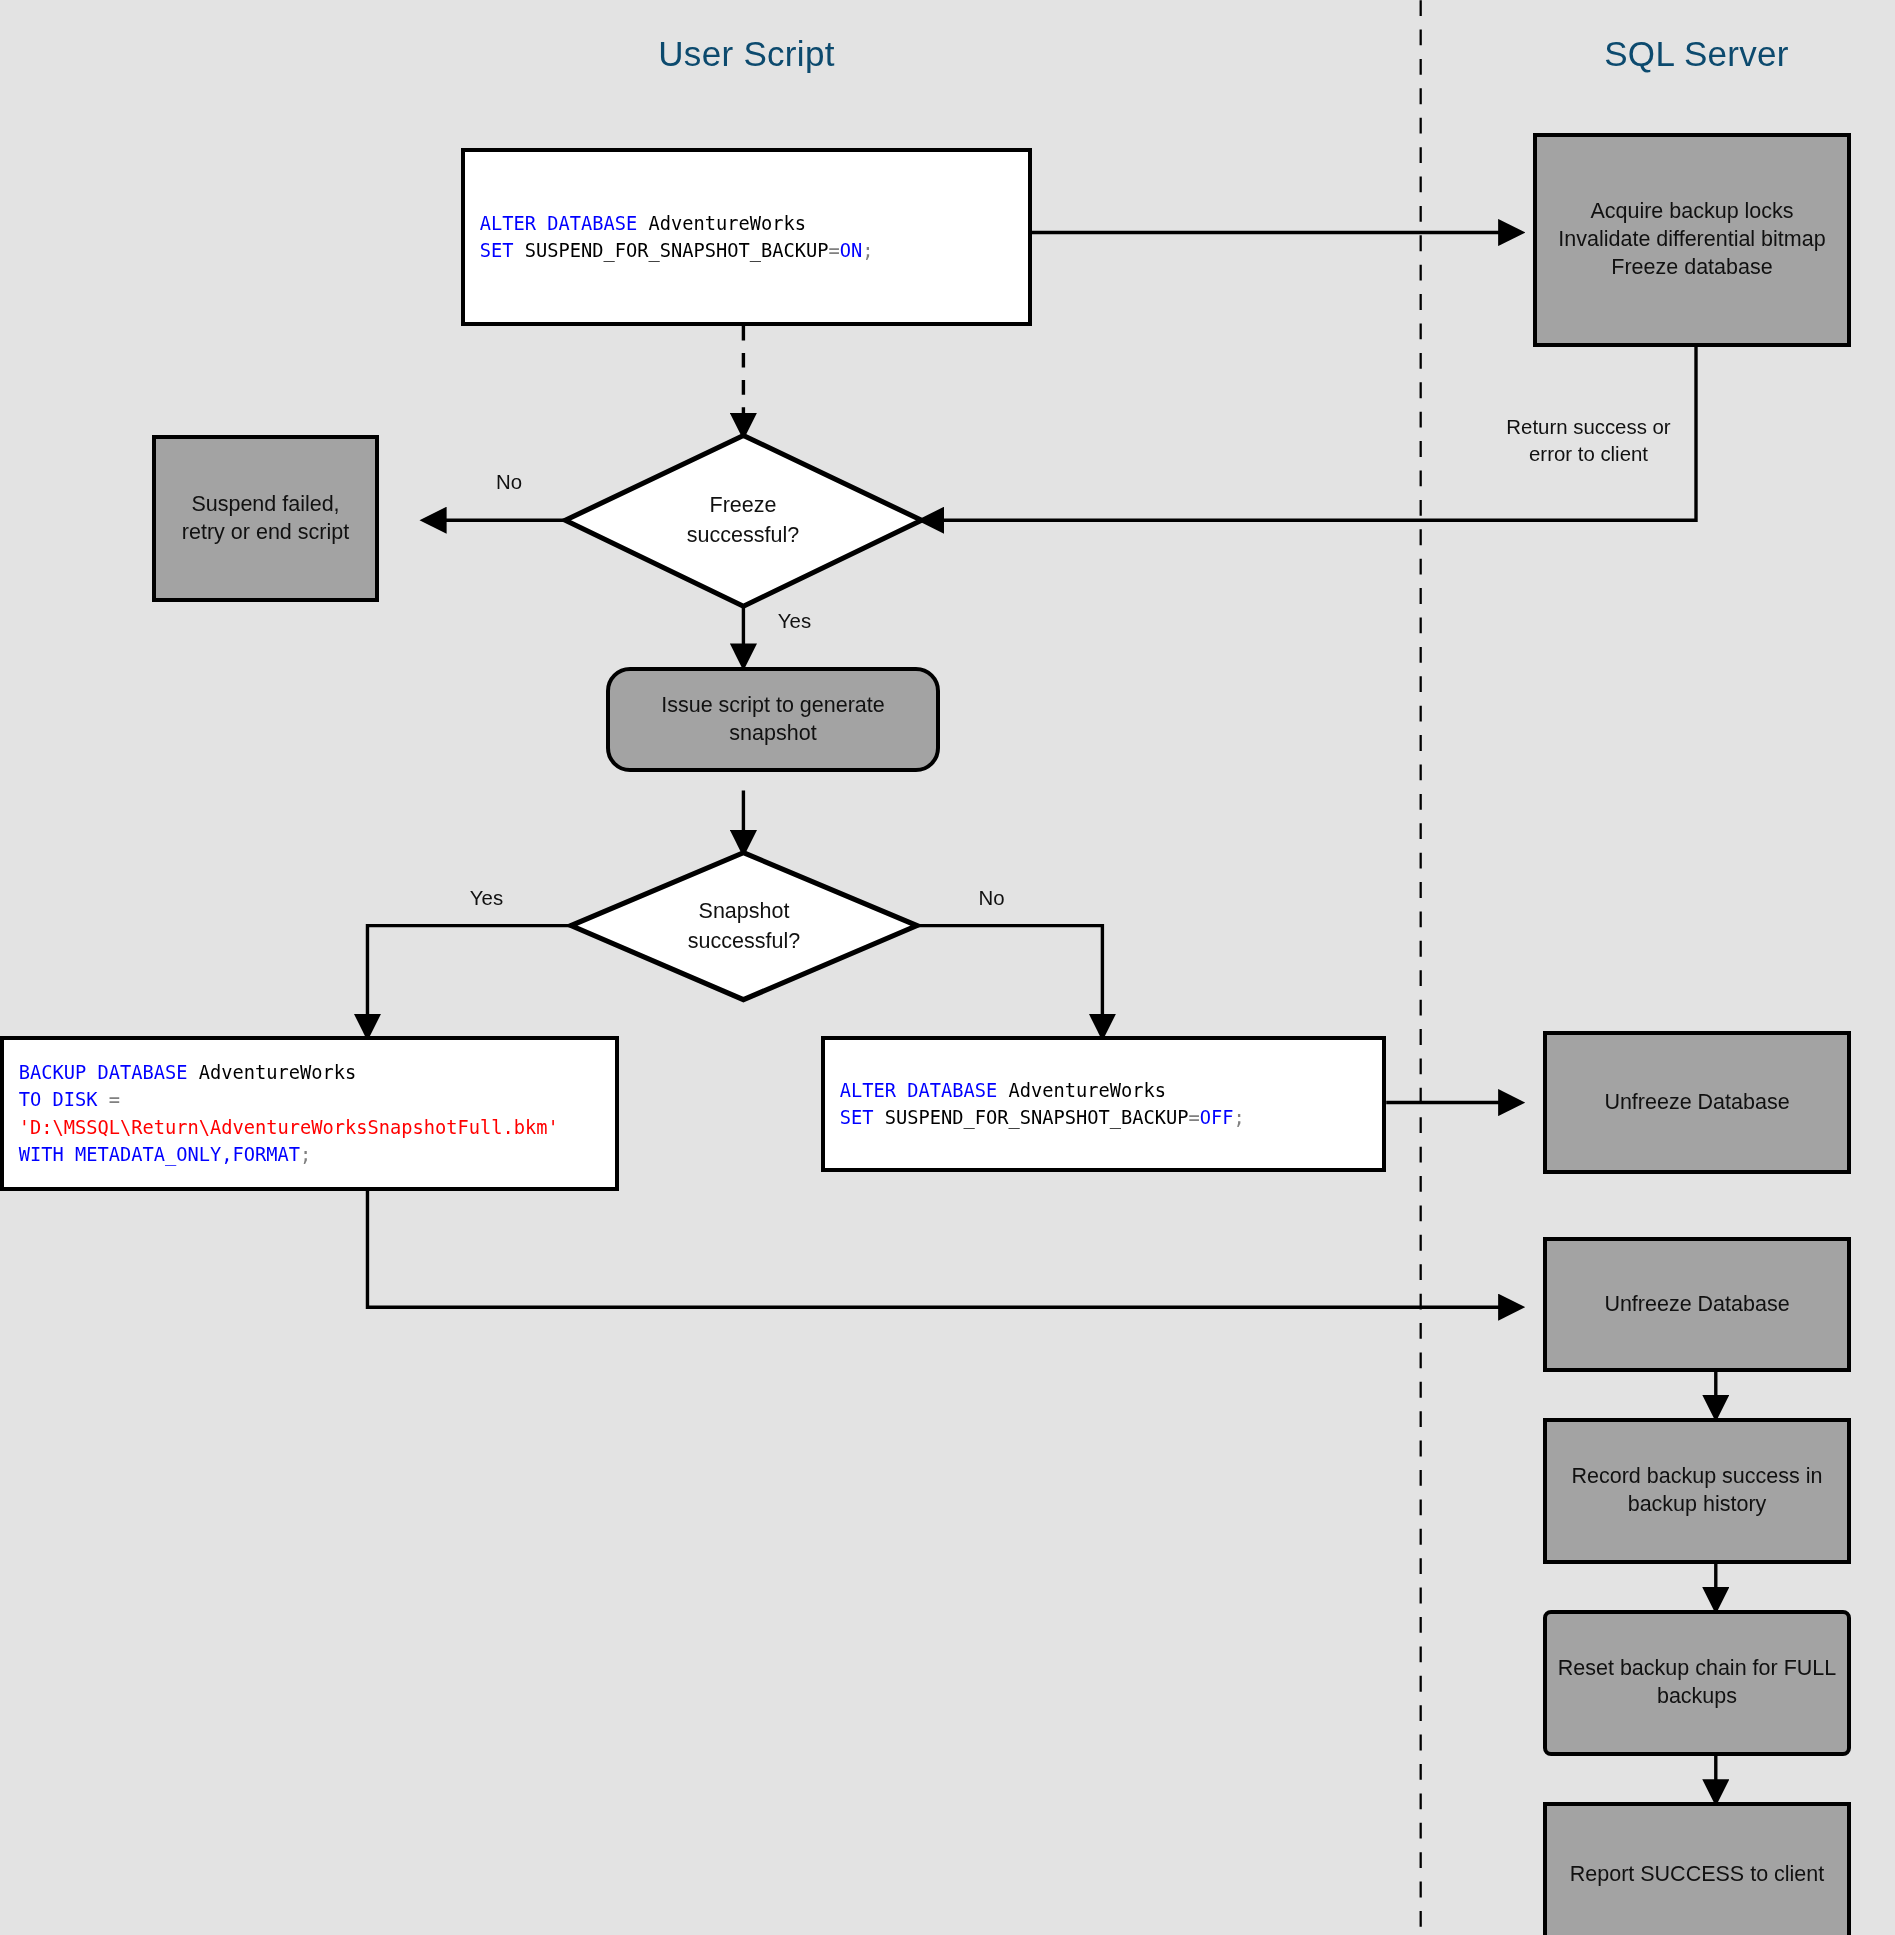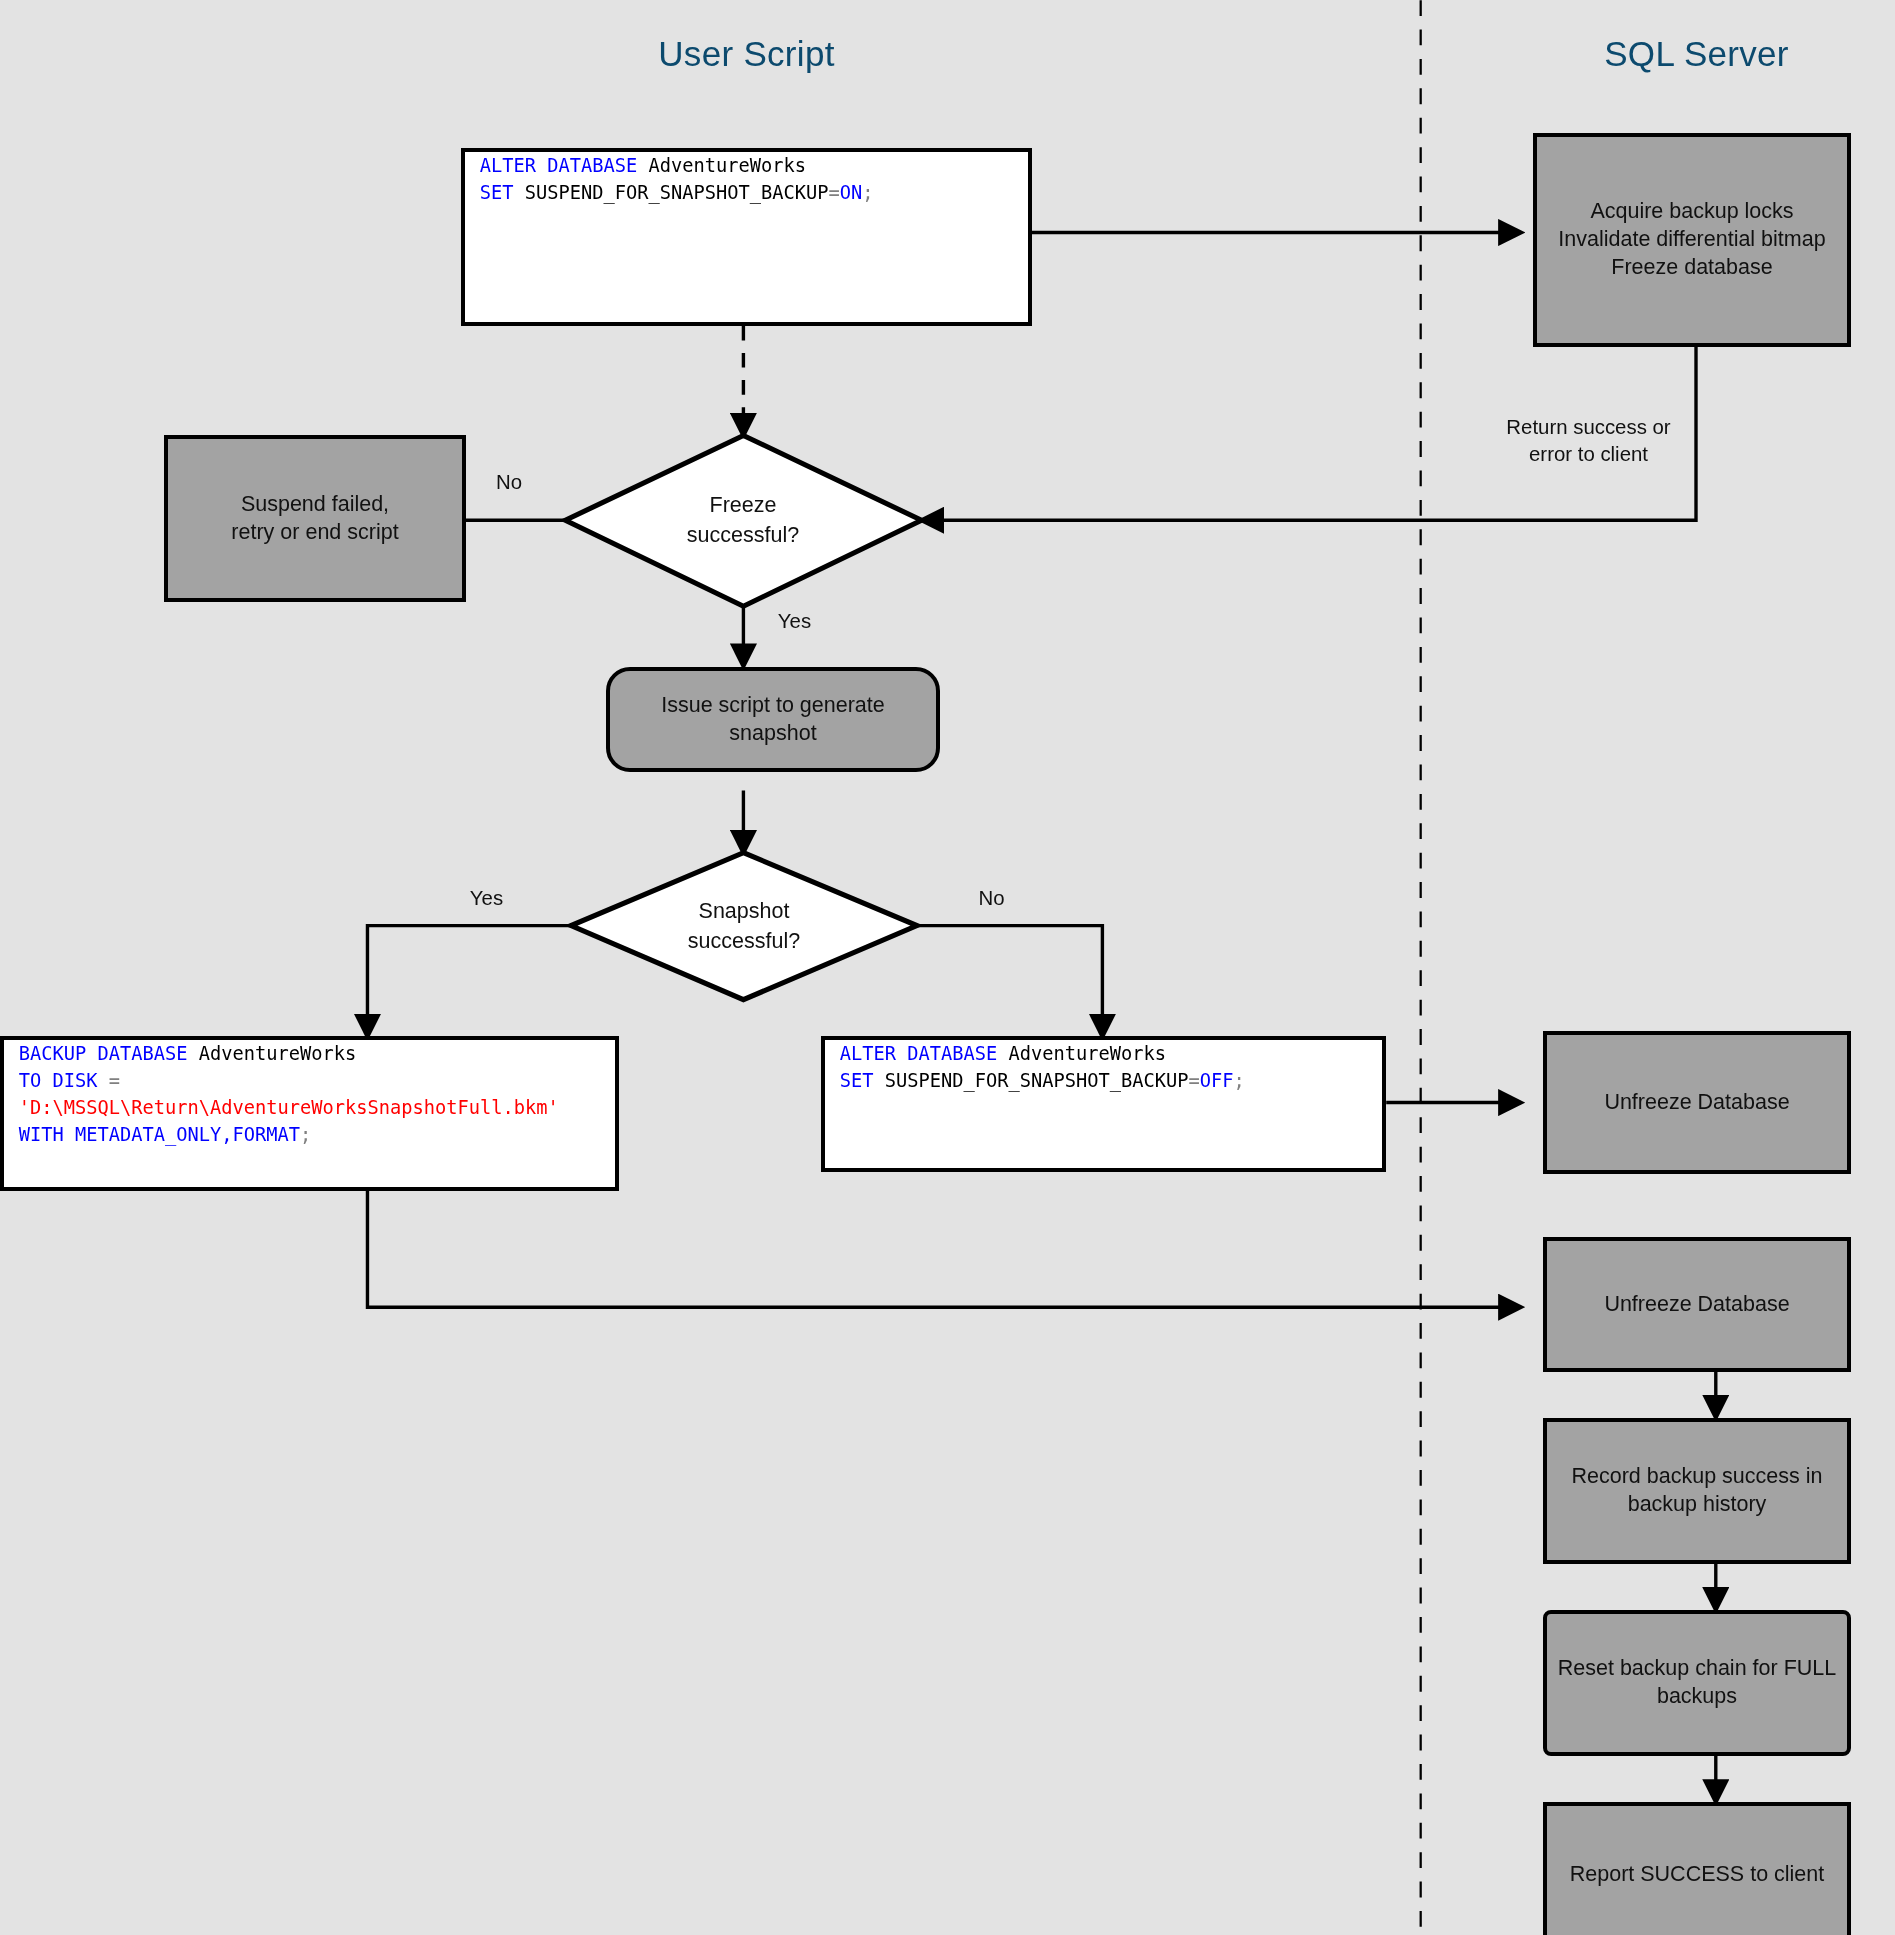"ALTER DATABASE AdventureWorks" .code { justify-content: flex-start -> center }
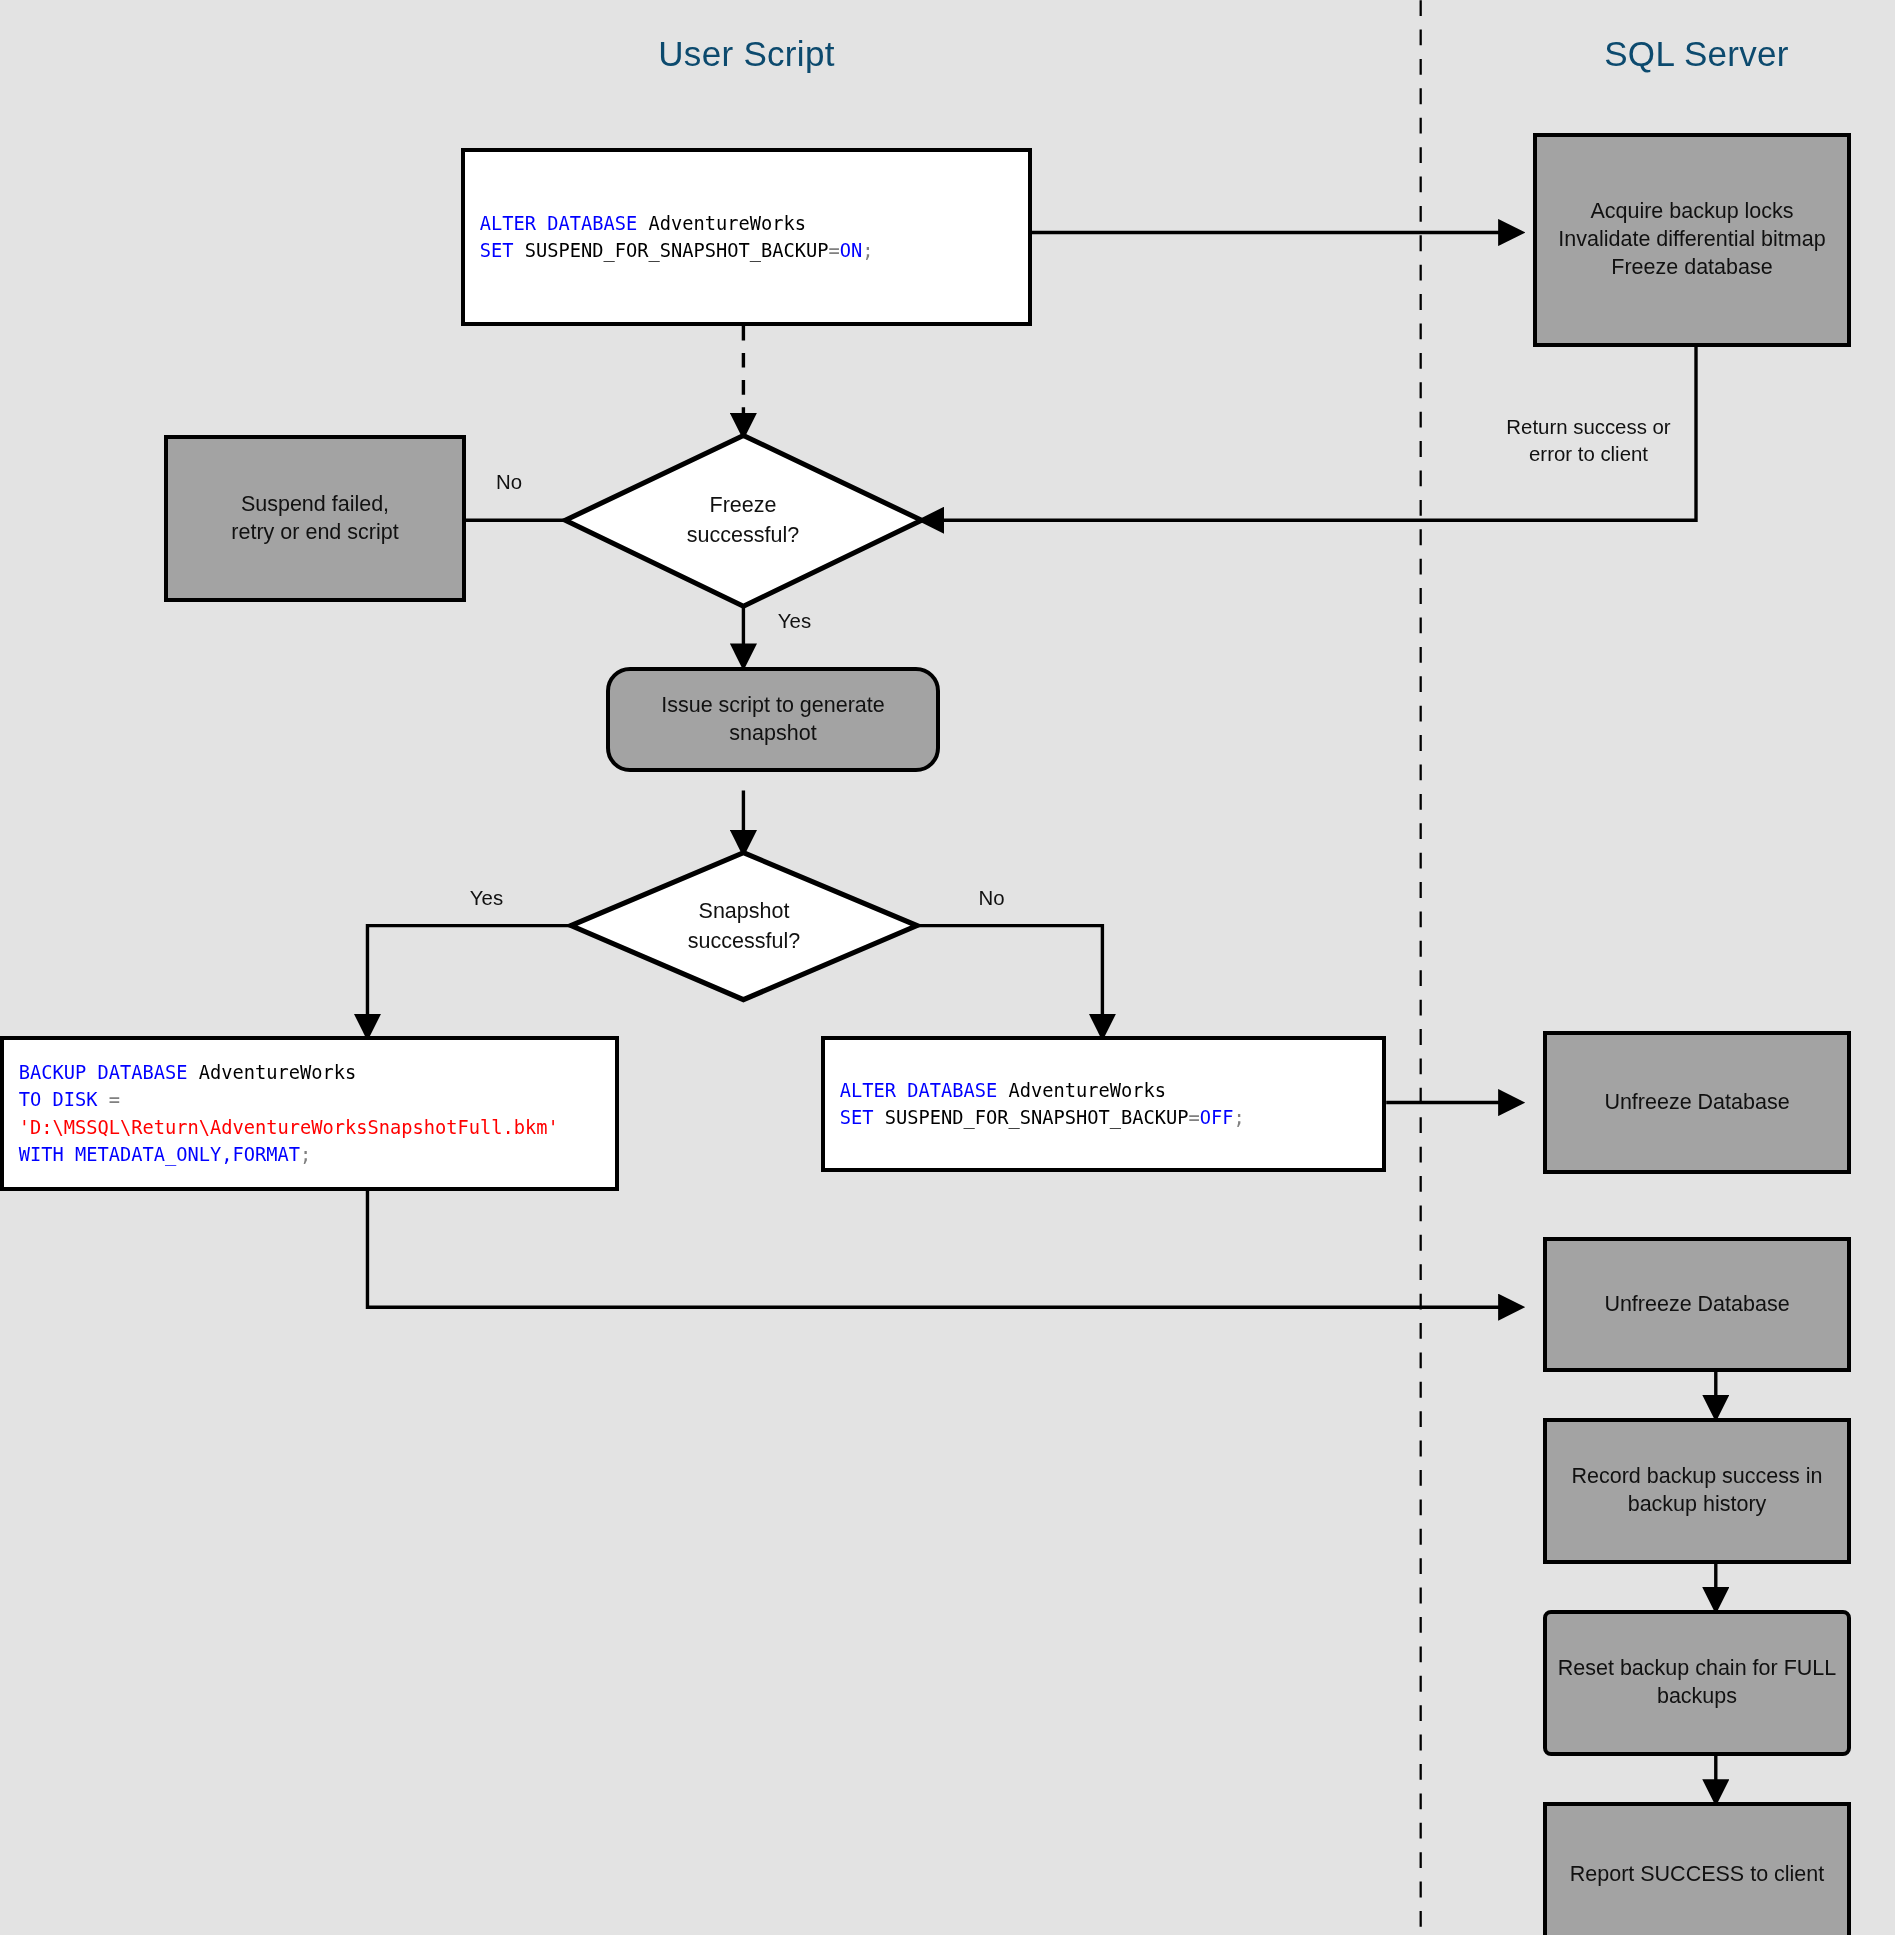"Suspend failed," div.node { left: 164px -> 152px; width: 302px -> 227px }
